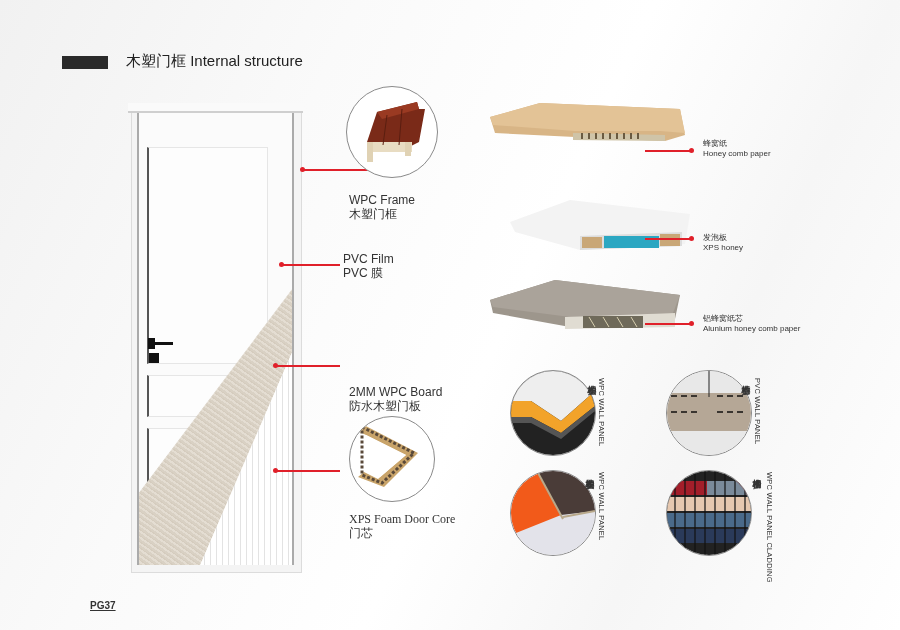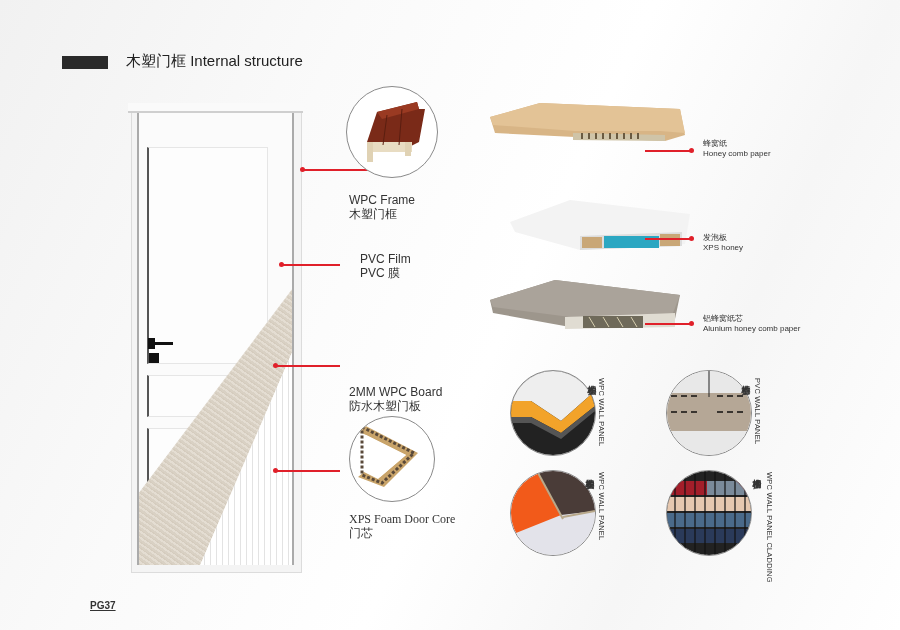"PVC Film" div.abs { left: 360px -> 343px }
